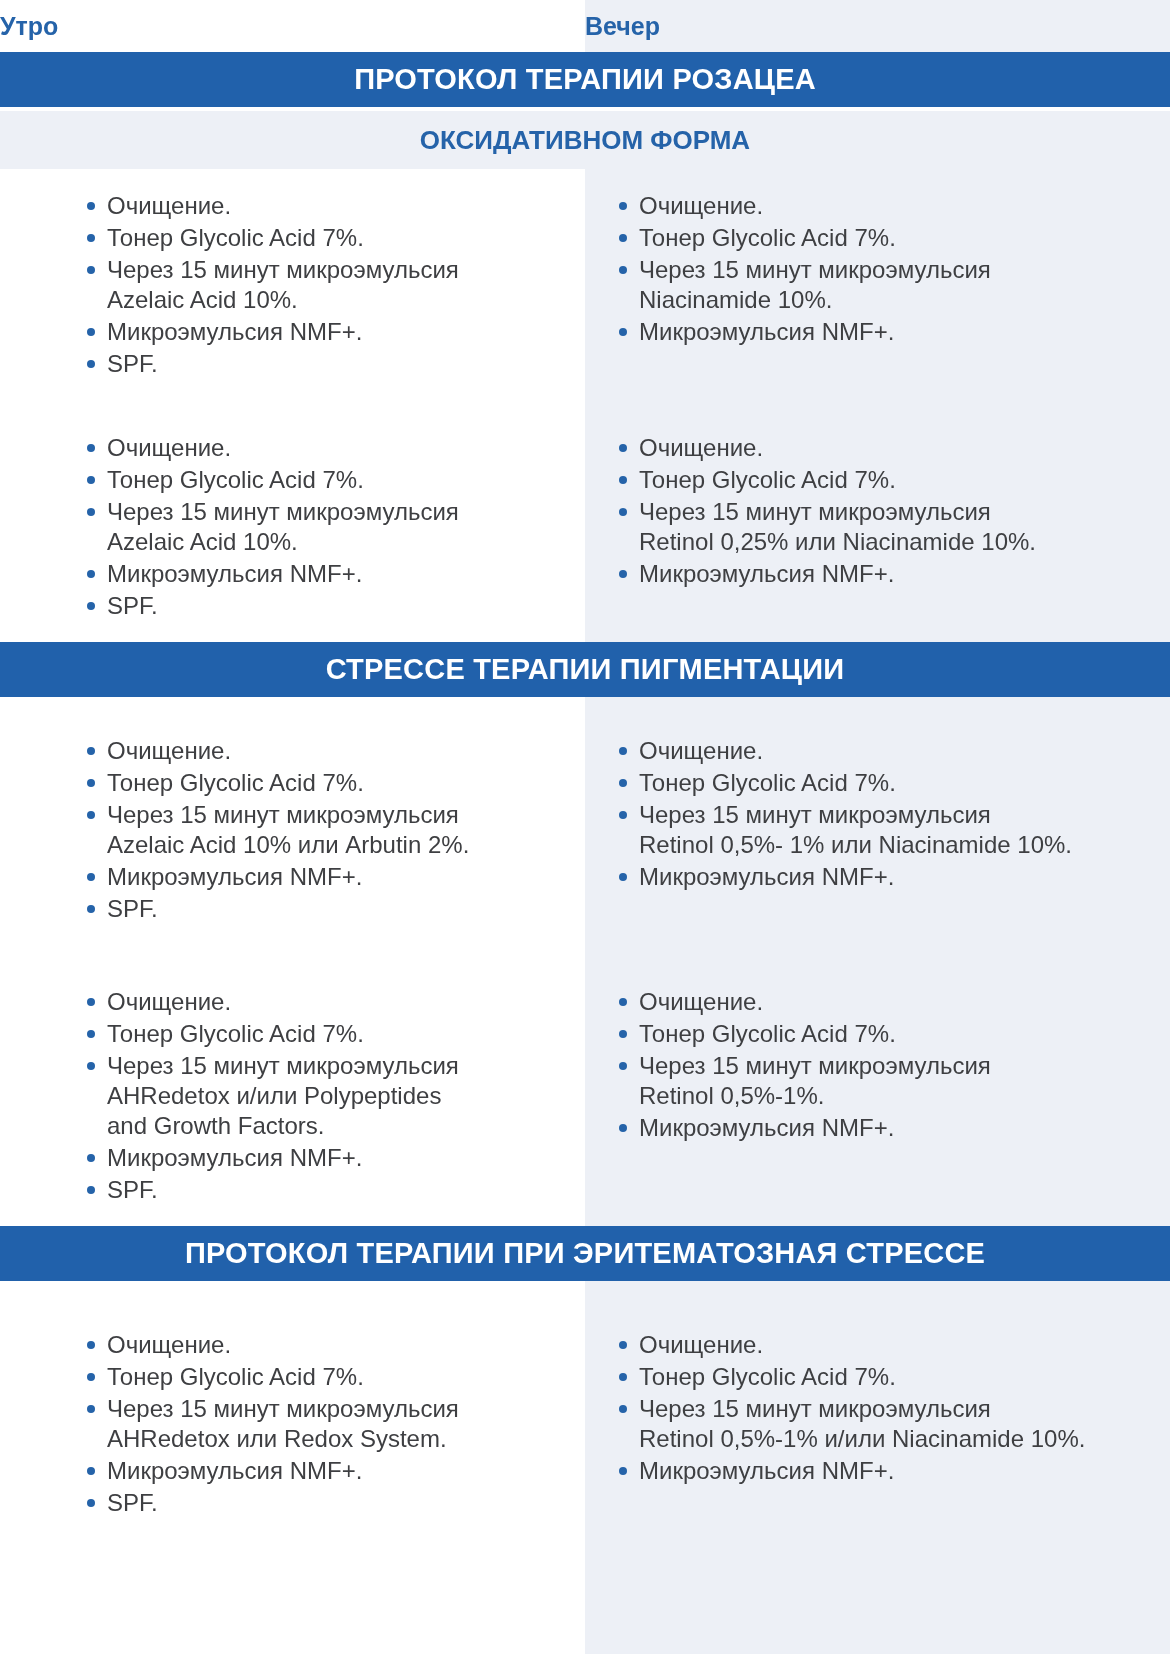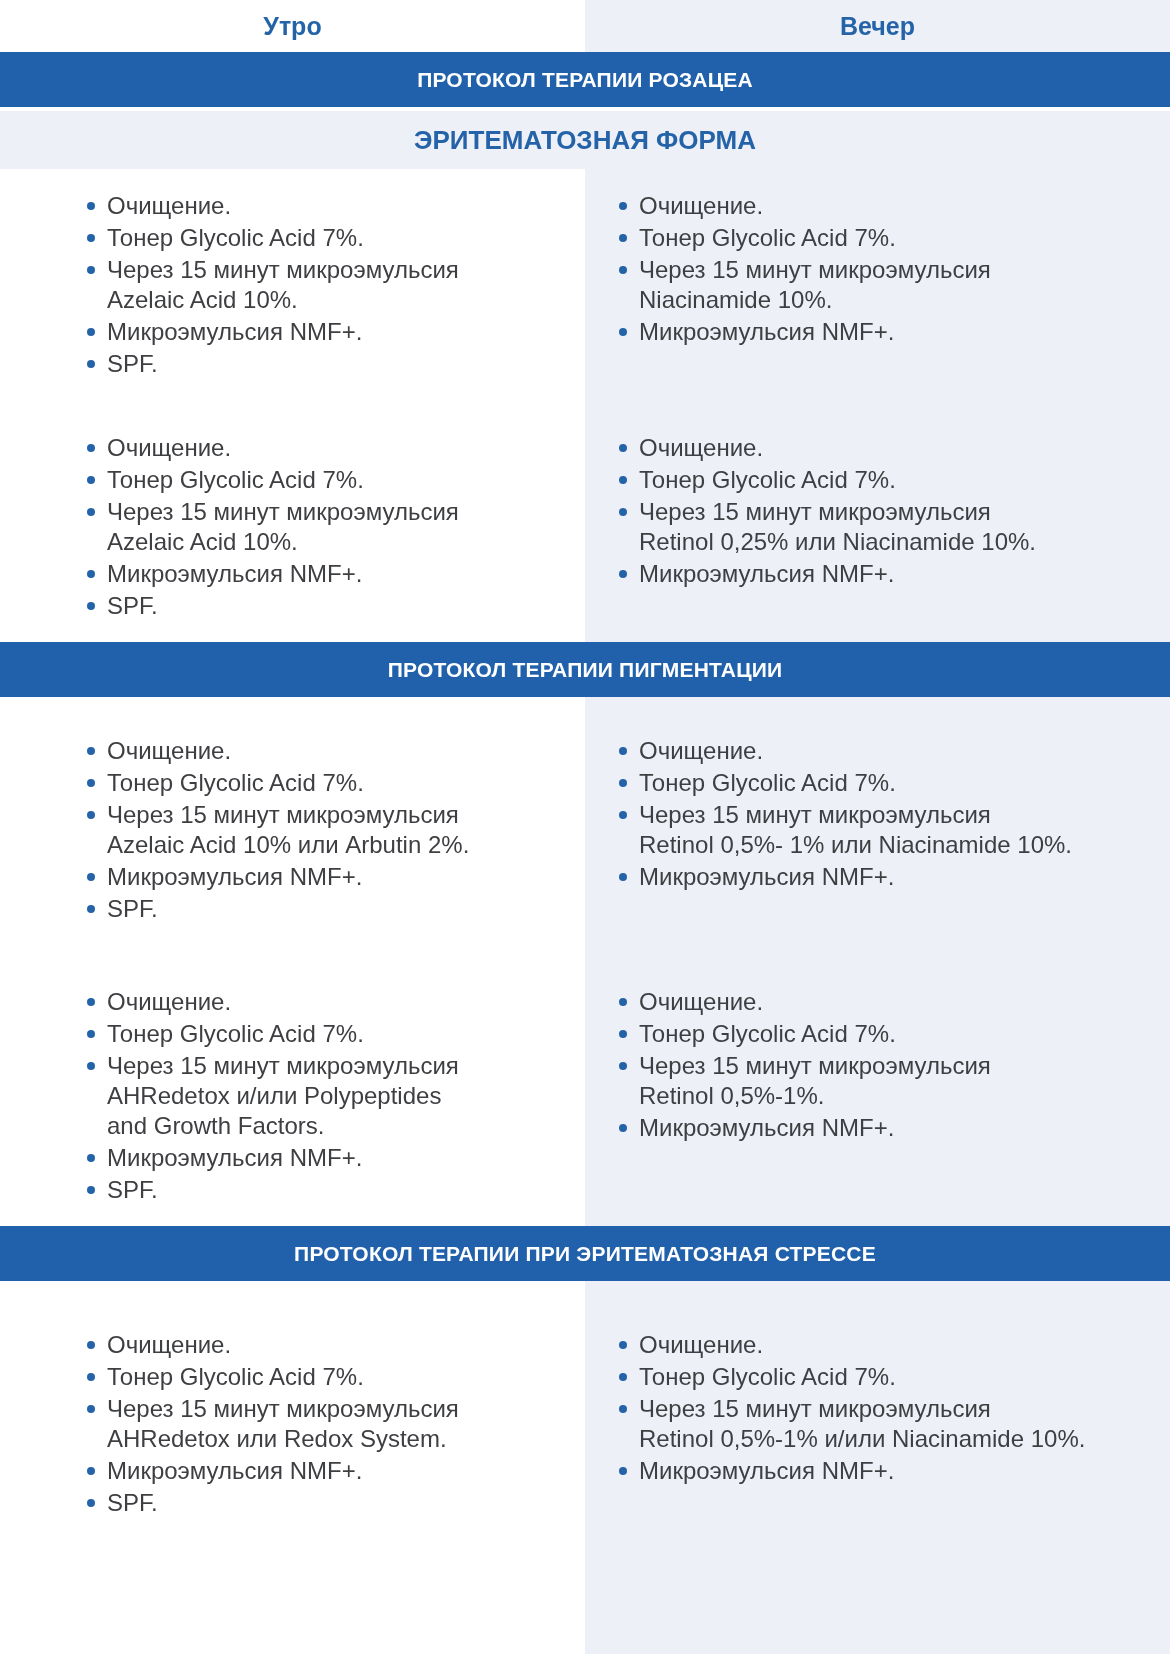"Утро" .header-row .cell { justify-content: center -> flex-start }
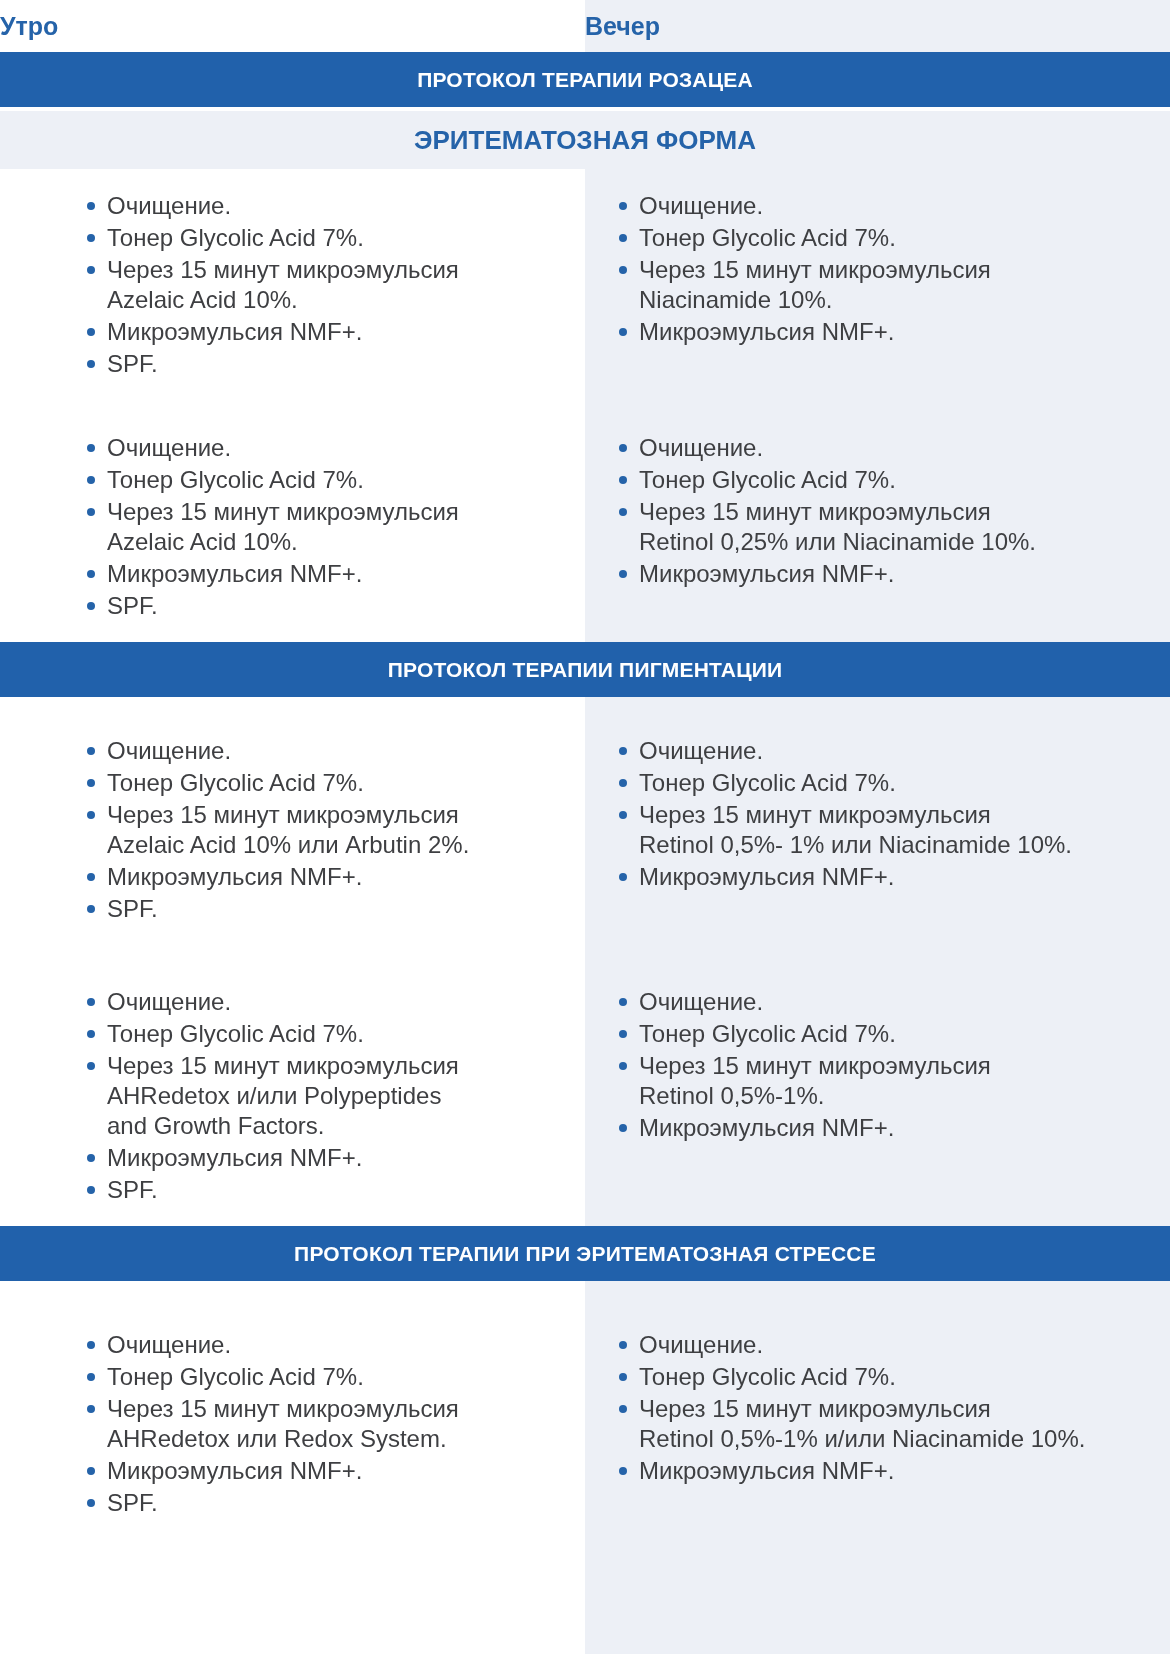"ПРОТОКОЛ ТЕРАПИИ РОЗАЦЕА" .banner { font-size: 21px -> 29px }
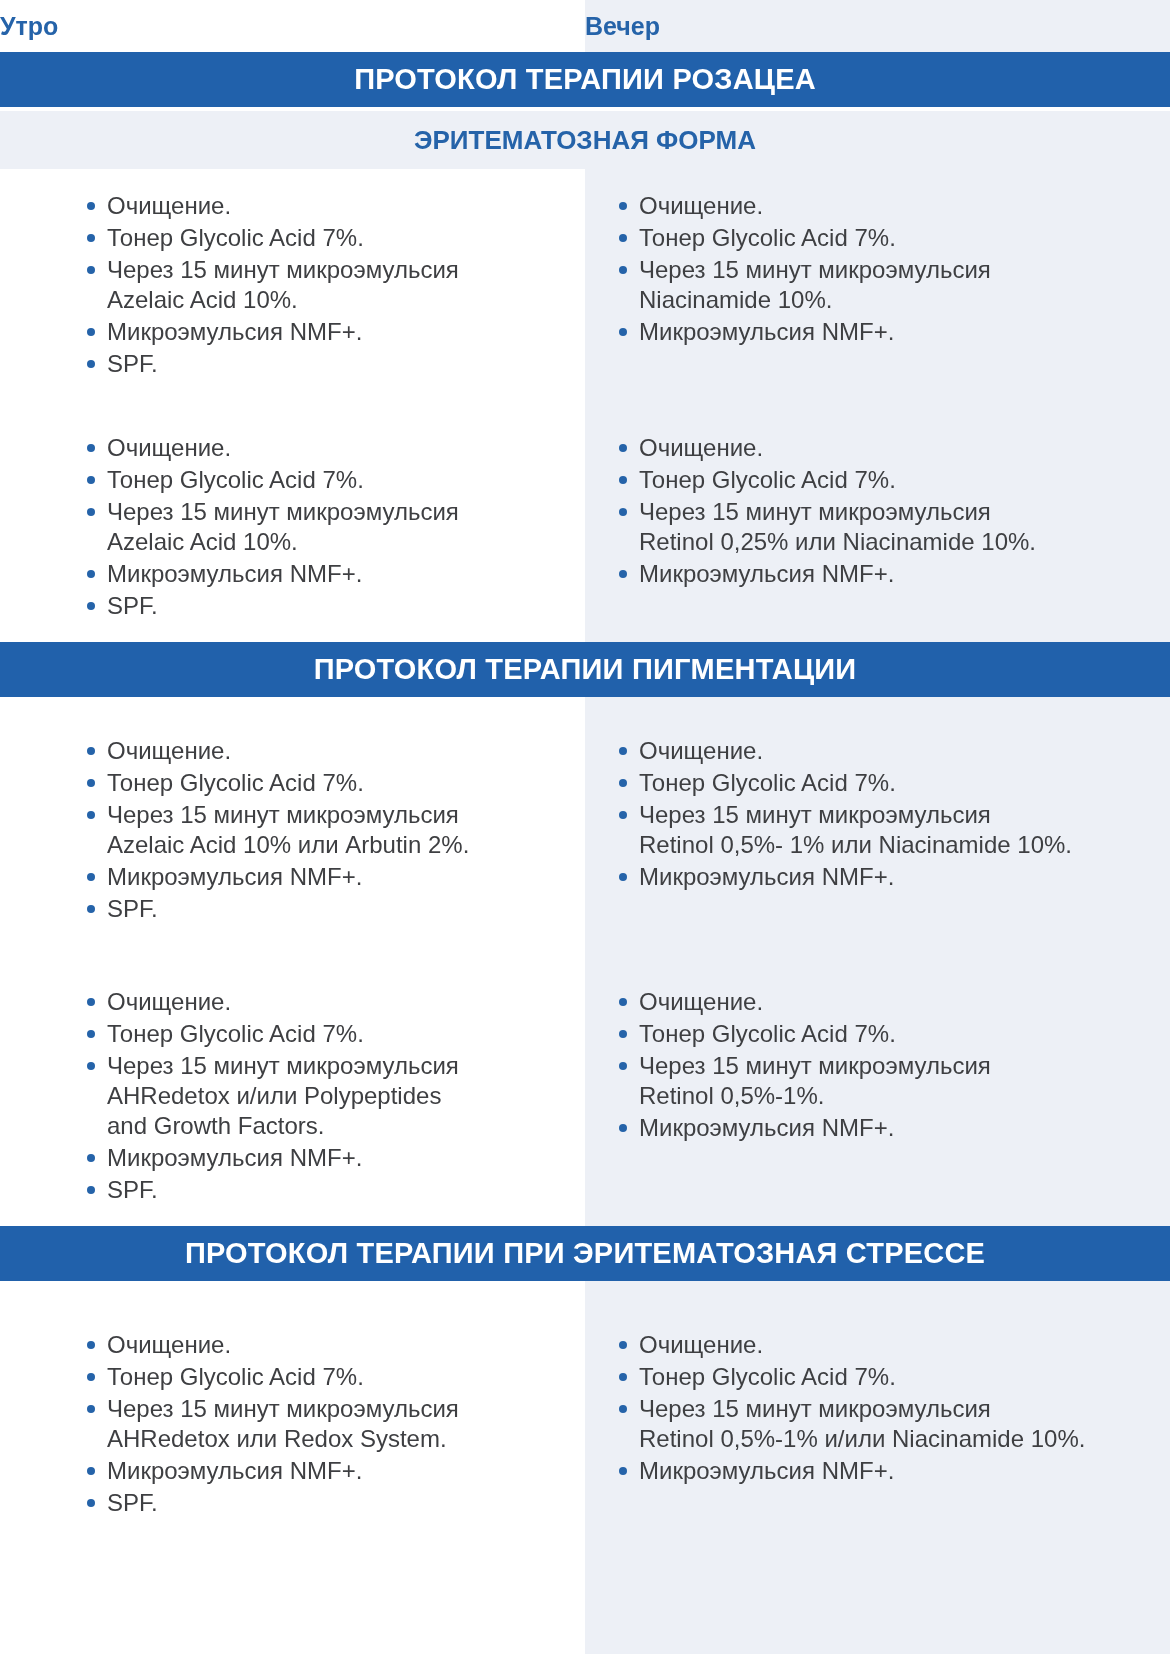"ЭРИТЕМАТОЗНАЯ ФОРМА" span { text: ЭРИТЕМАТОЗНАЯ -> ОКСИДАТИВНОМ }
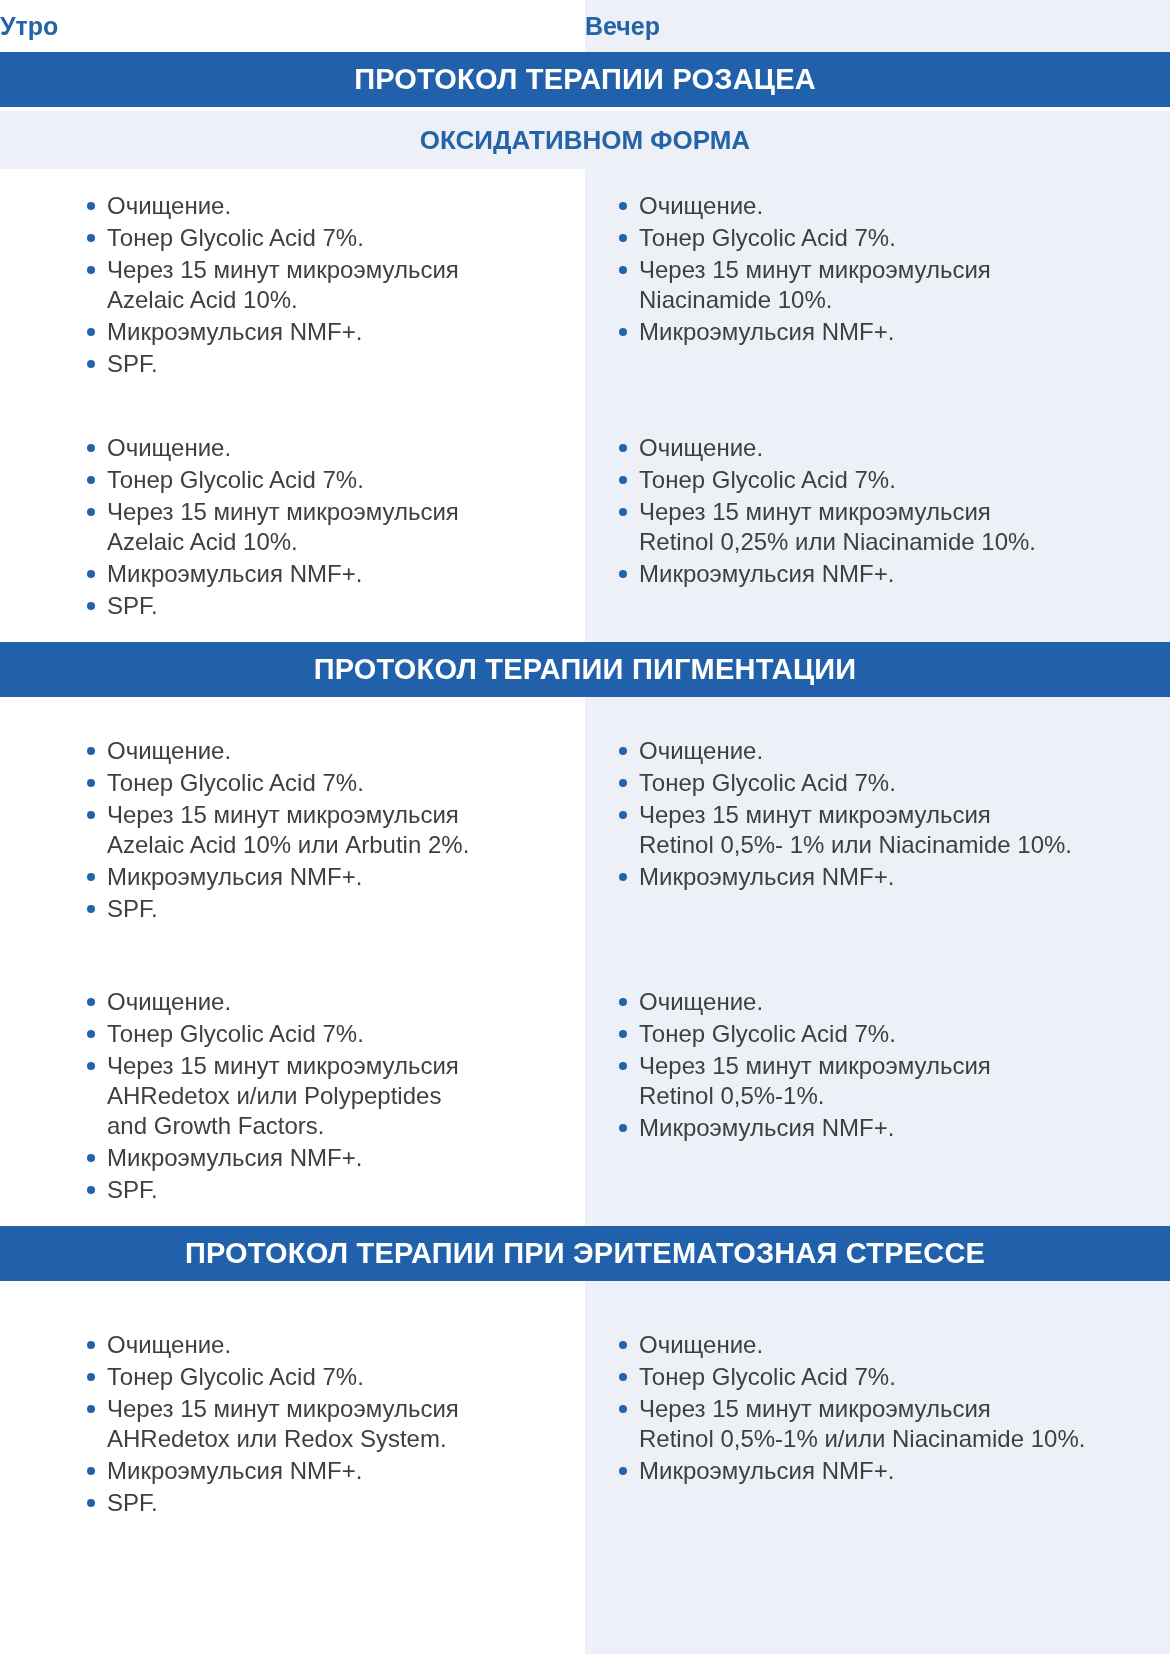"ПРОТОКОЛ ТЕРАПИИ ПИГМЕНТАЦИИ" span { text: ПРОТОКОЛ -> СТРЕССЕ }
